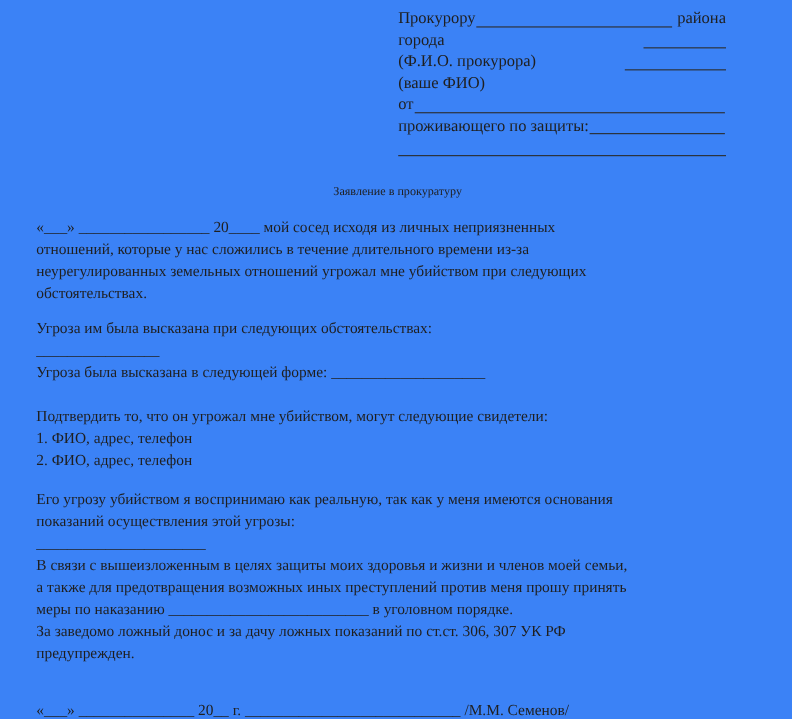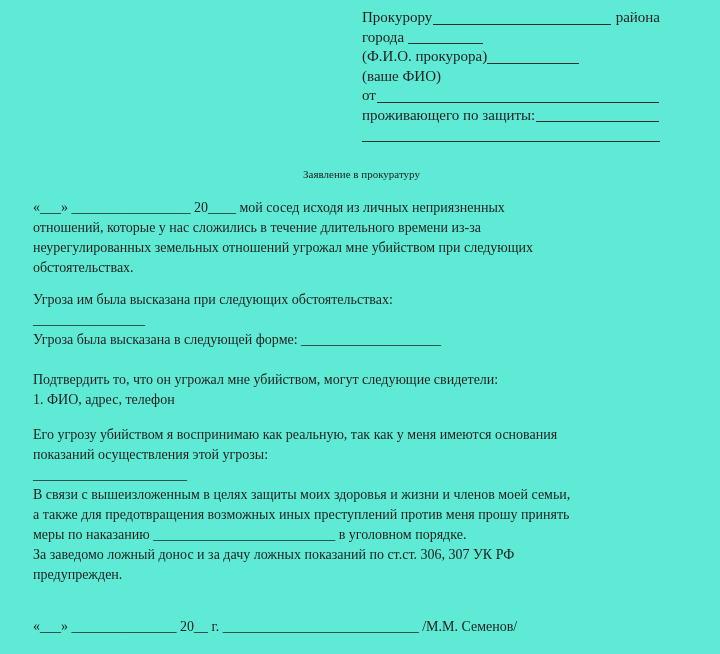"Прокурору" .page { background: #5eead4 -> #3b82f6 }
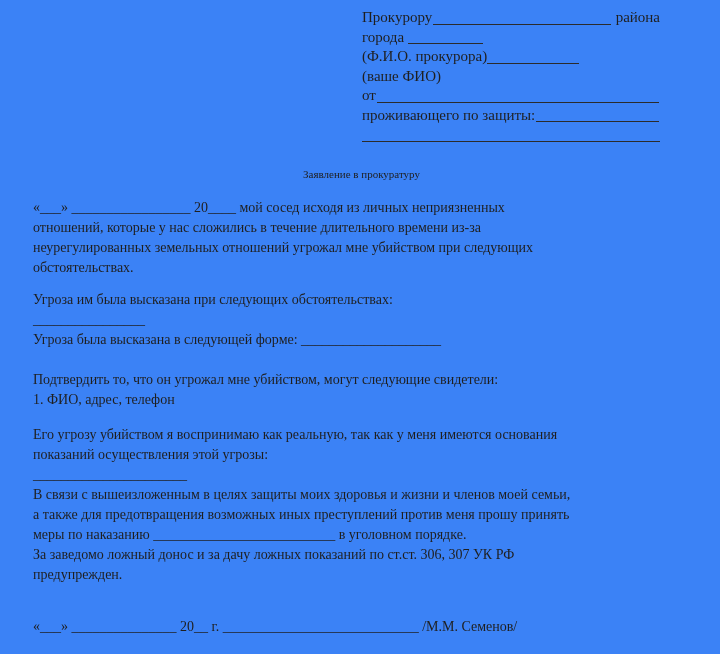"города" .h-line.right { justify-content: flex-start -> space-between }
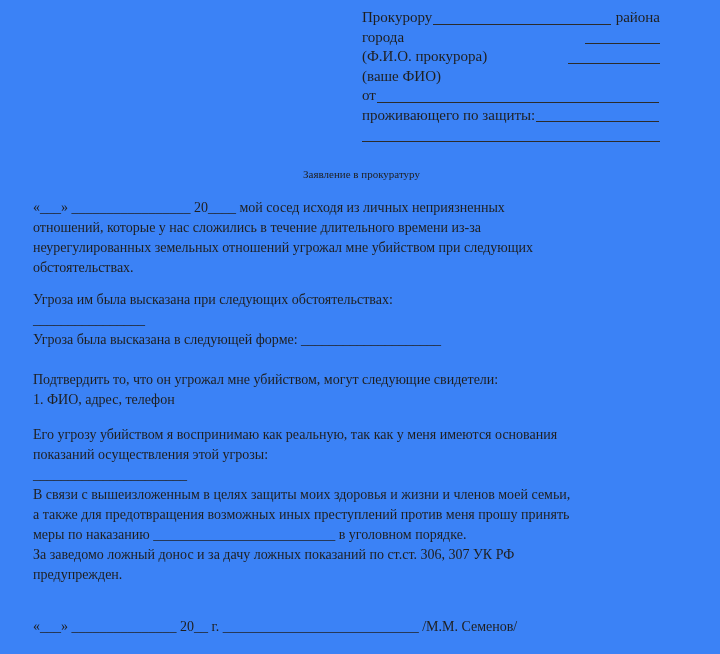"2. ФИО, адрес, телефон" div.line { html: none -> <div>2. ФИО, адрес, телефон</div> }
